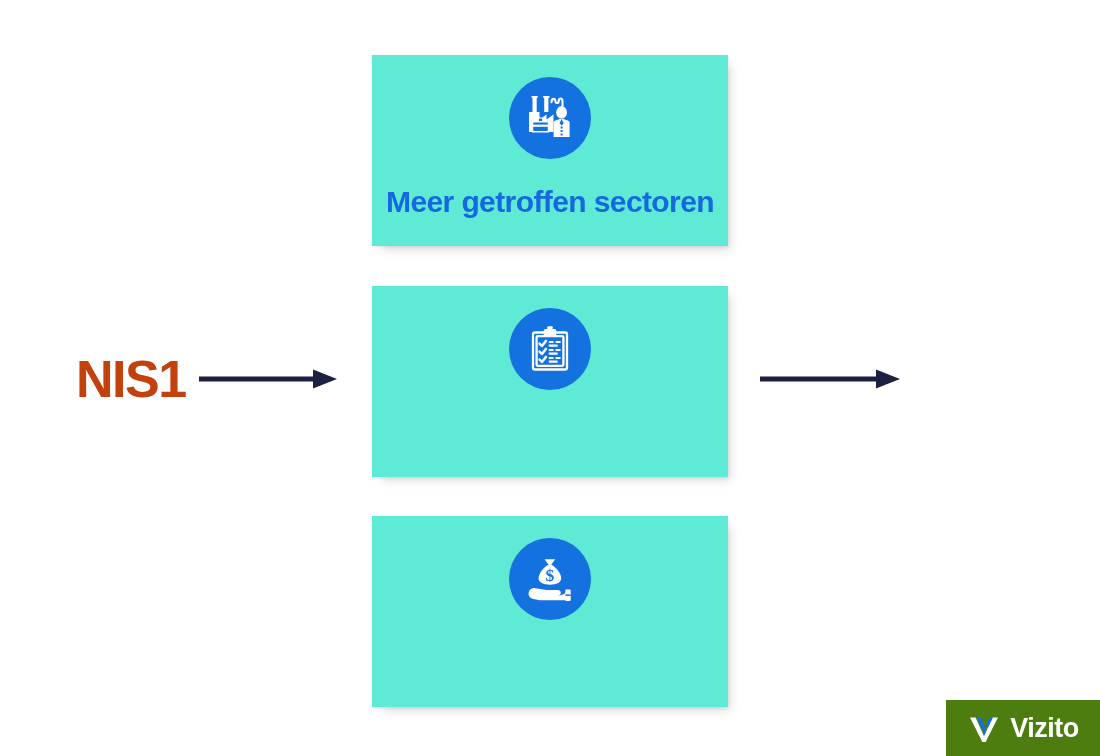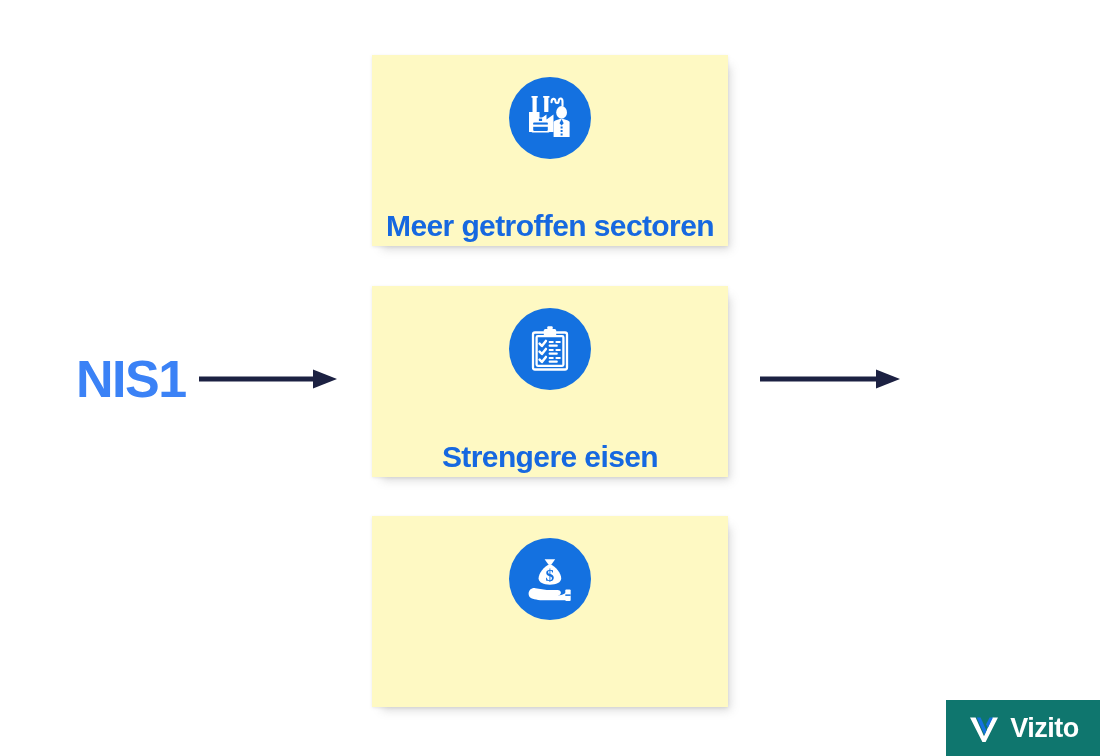"Meer getroffen sectoren" .card { background: #fef9c3 -> #5eead4; gap: 24px -> none }
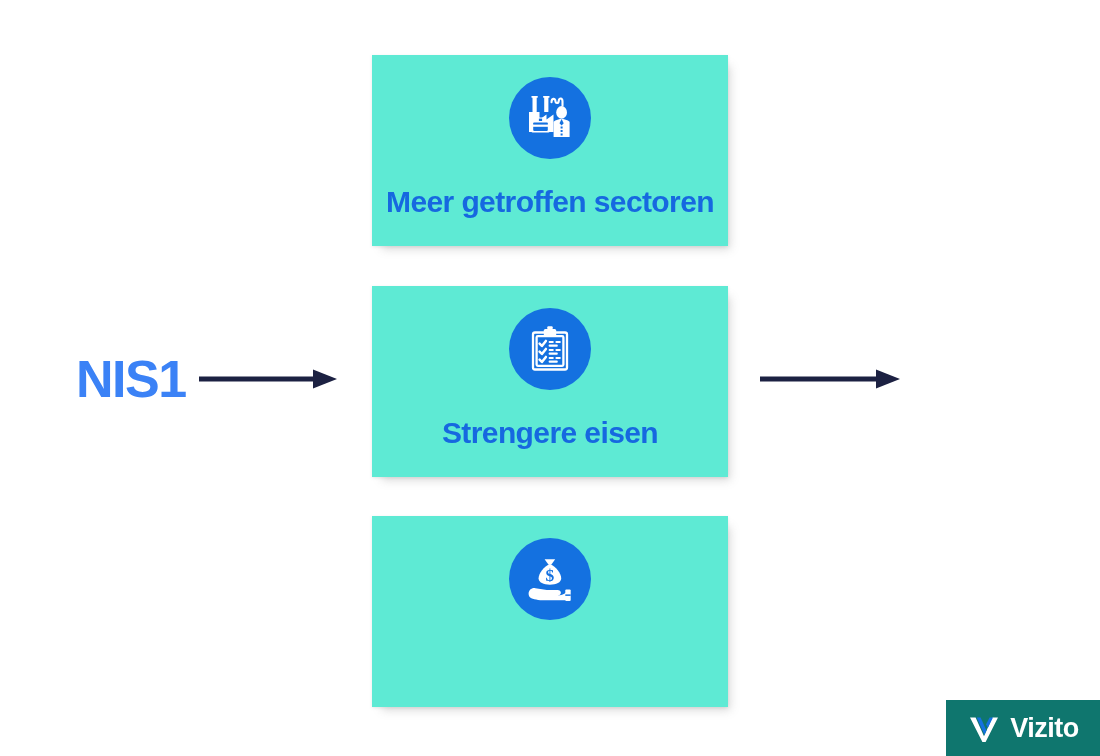"NIS1" .nis-label { color: #3b82f6 -> #c2410c }
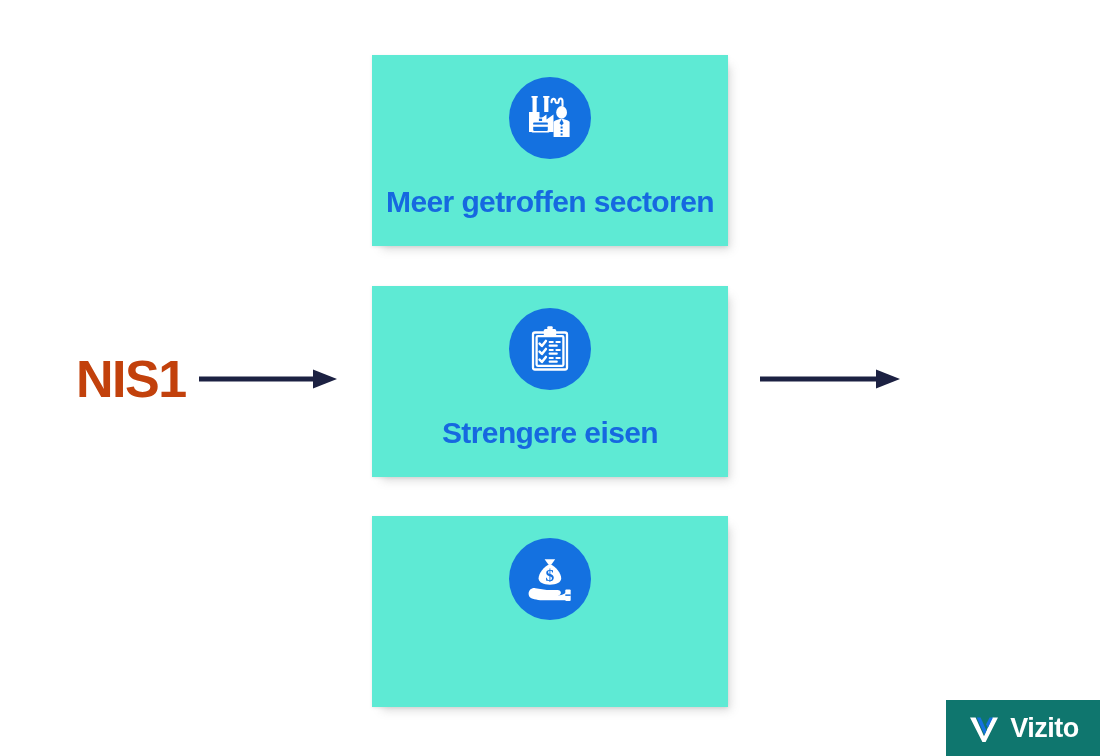"Strengere eisen" div.card-label { html: <div>Strengere eisen</div> -> none }
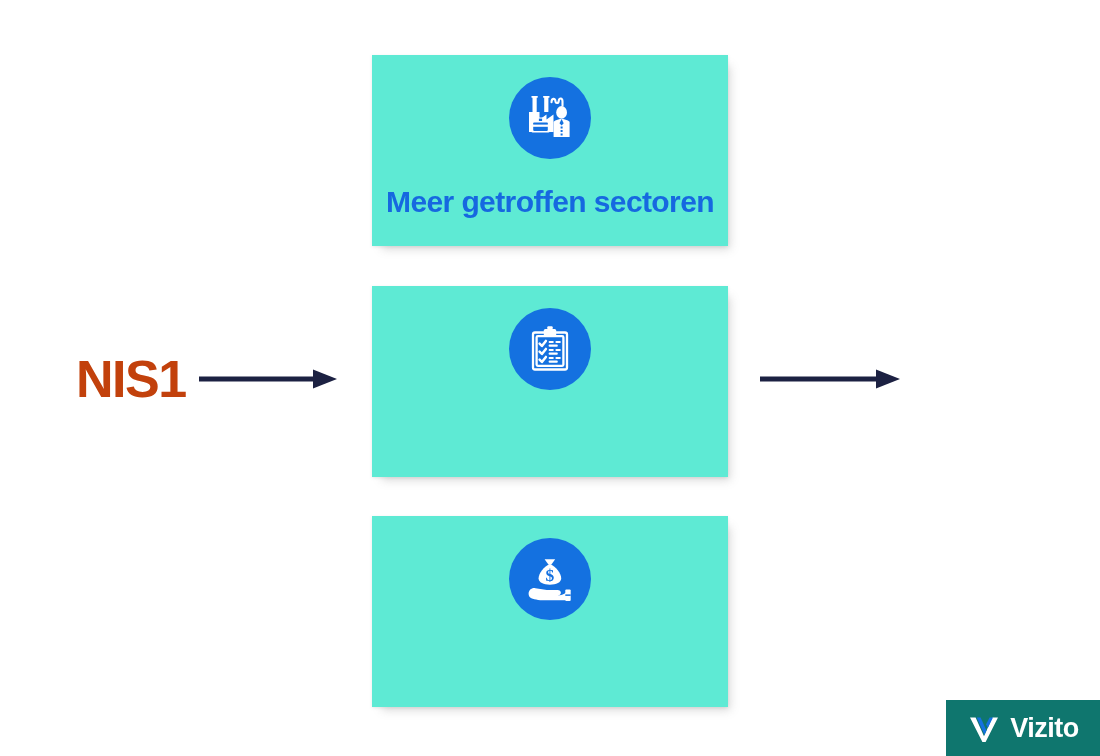"Vizito" #vizito-logo { background: #0f766e -> #4d7c0f }
